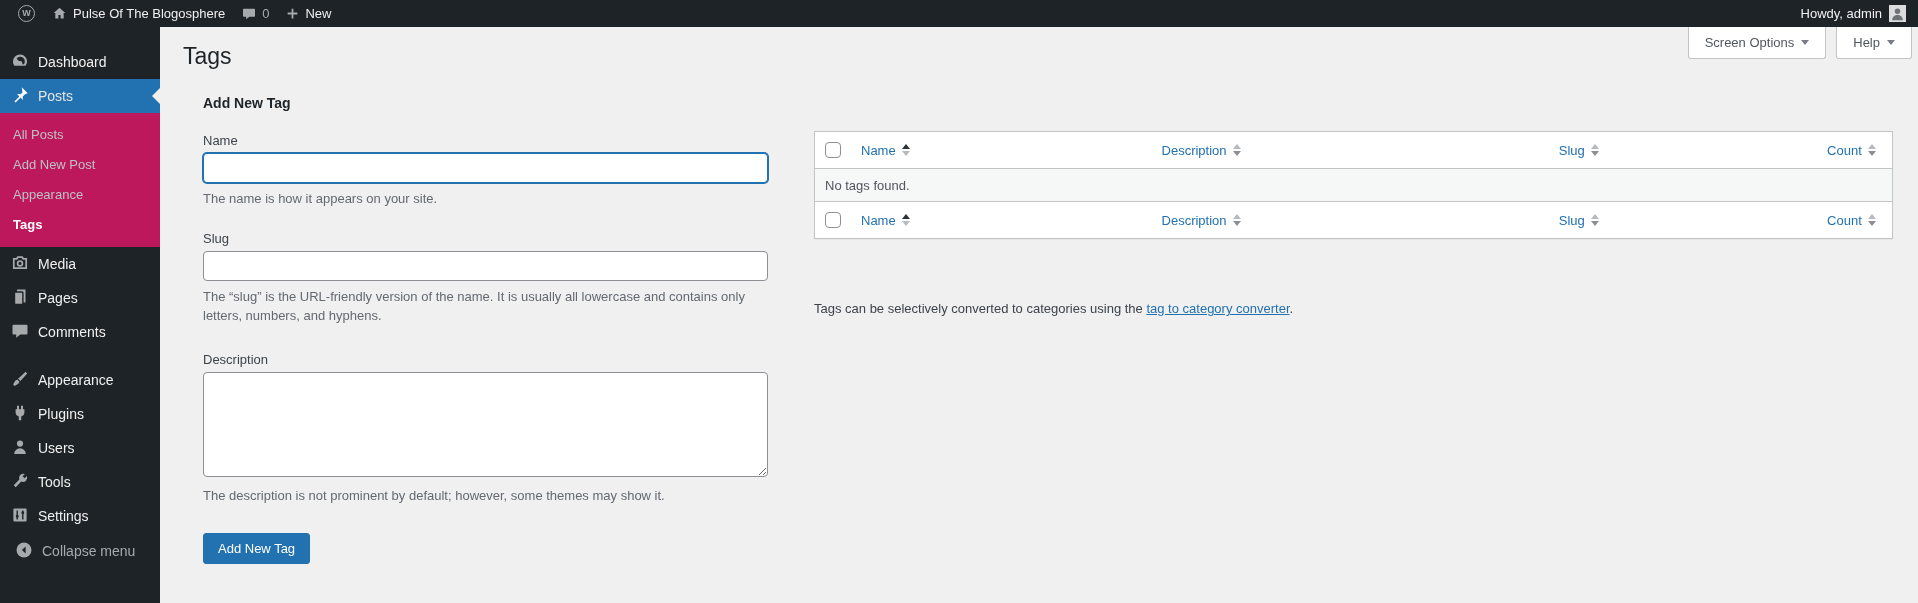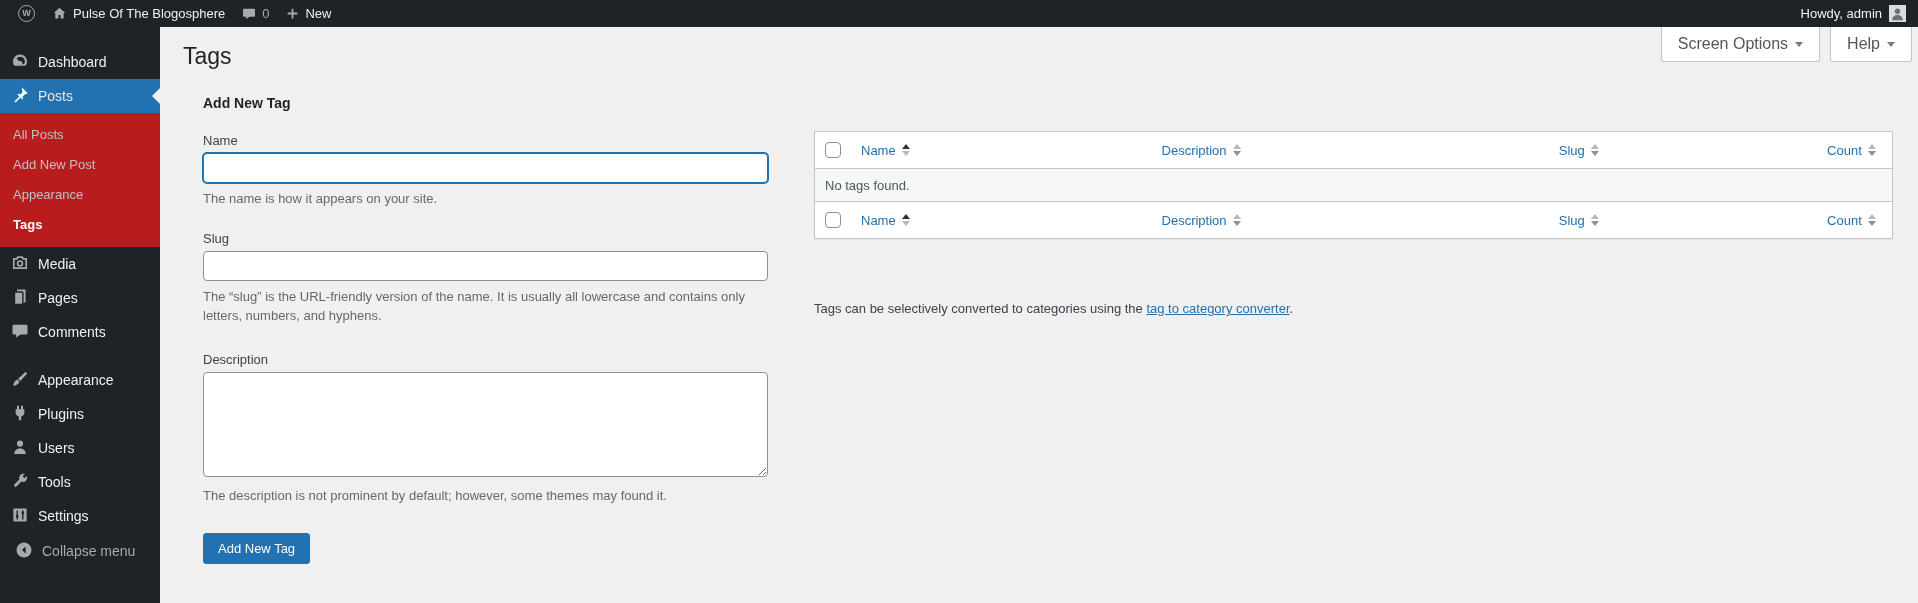"Screen Options" .meta-tab { font-size: 16px -> 13px }
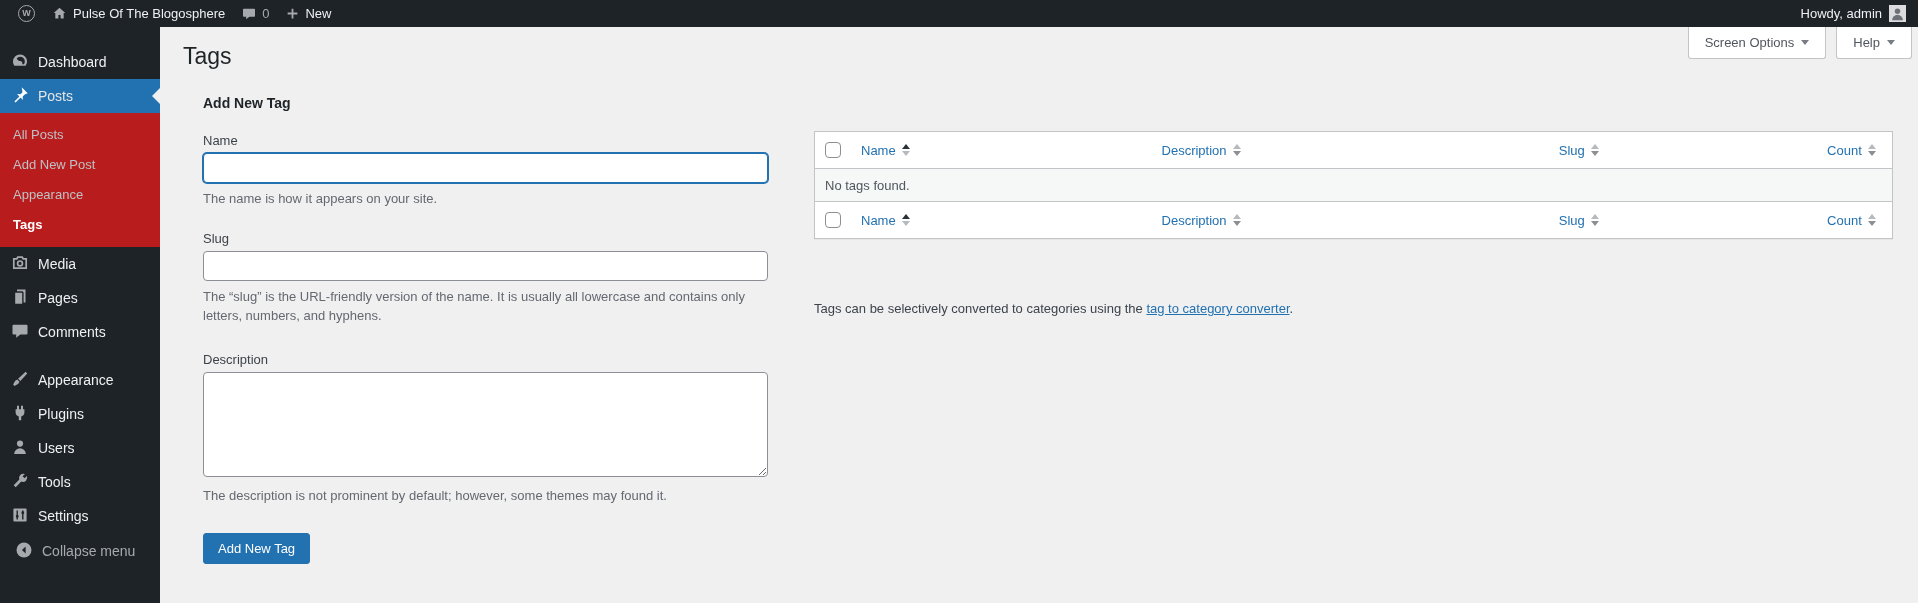"All Posts" .submenu { background: #b91c1c -> #be185d }
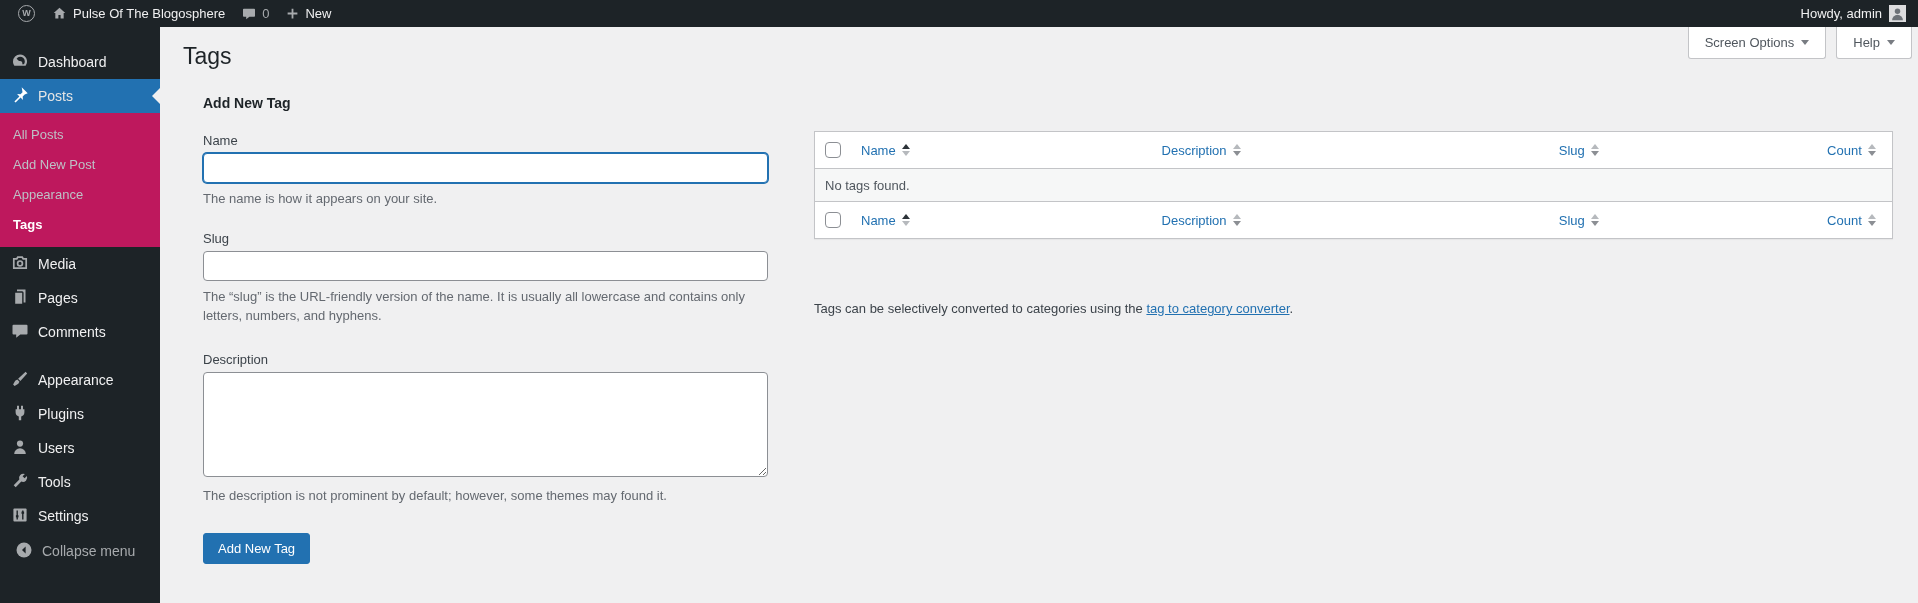"The description is not prominent" p.help-text { text: found -> show }
